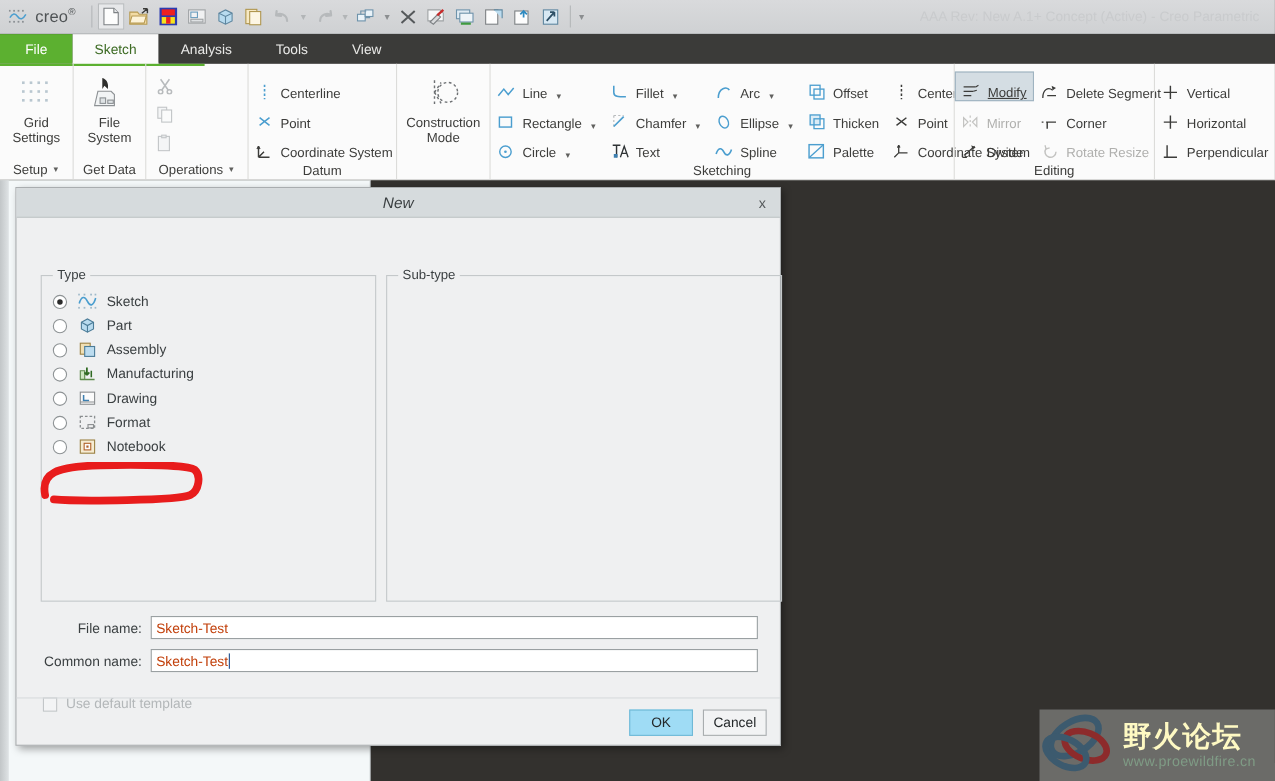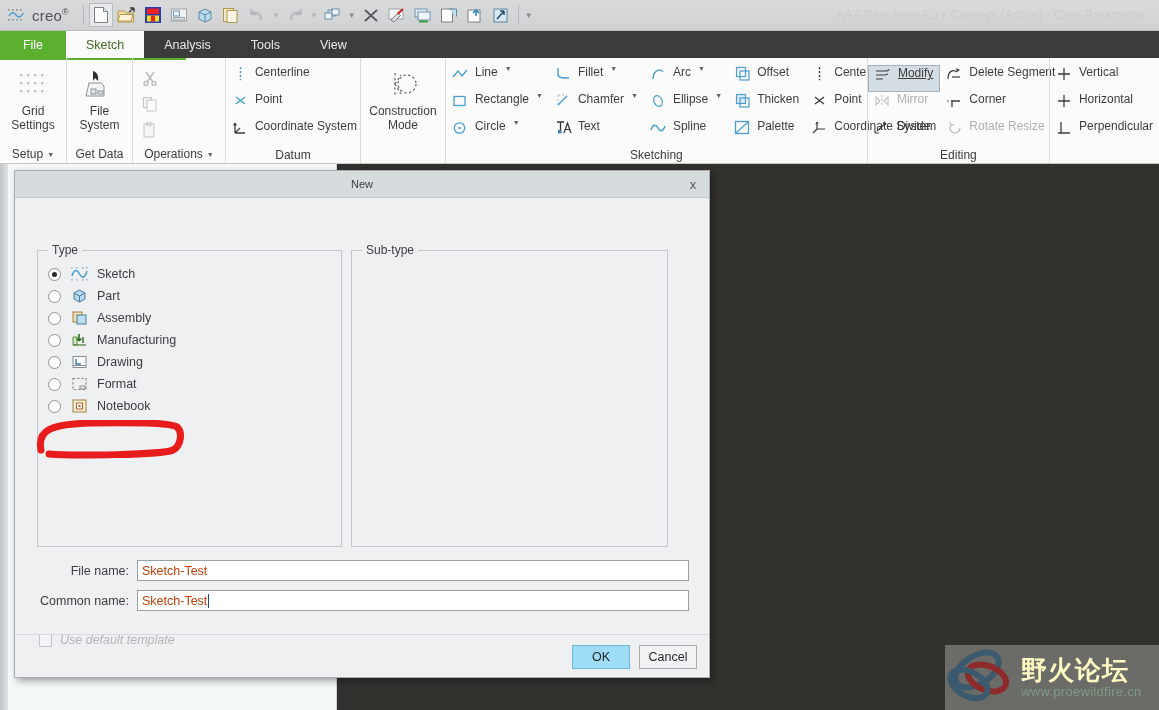"Centerline" .sbtn { align-items: flex-start -> flex-end }
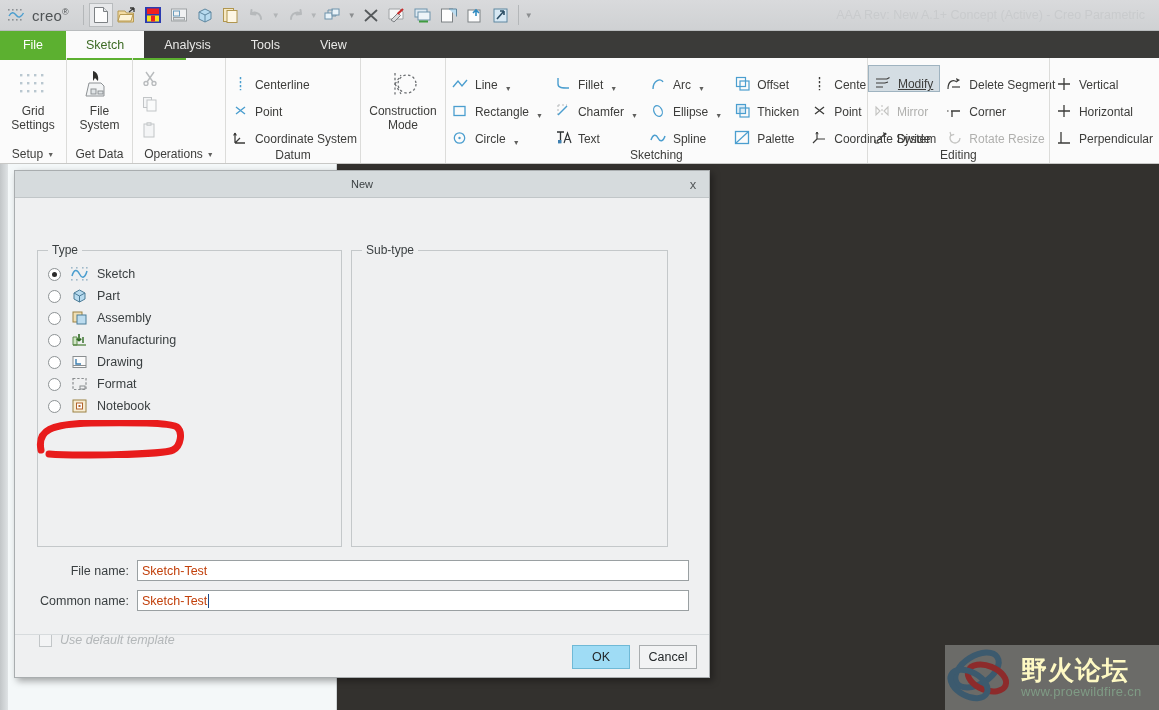"New" .dlg-title .t { font-size: 11px -> 14px; font-style: none -> italic }
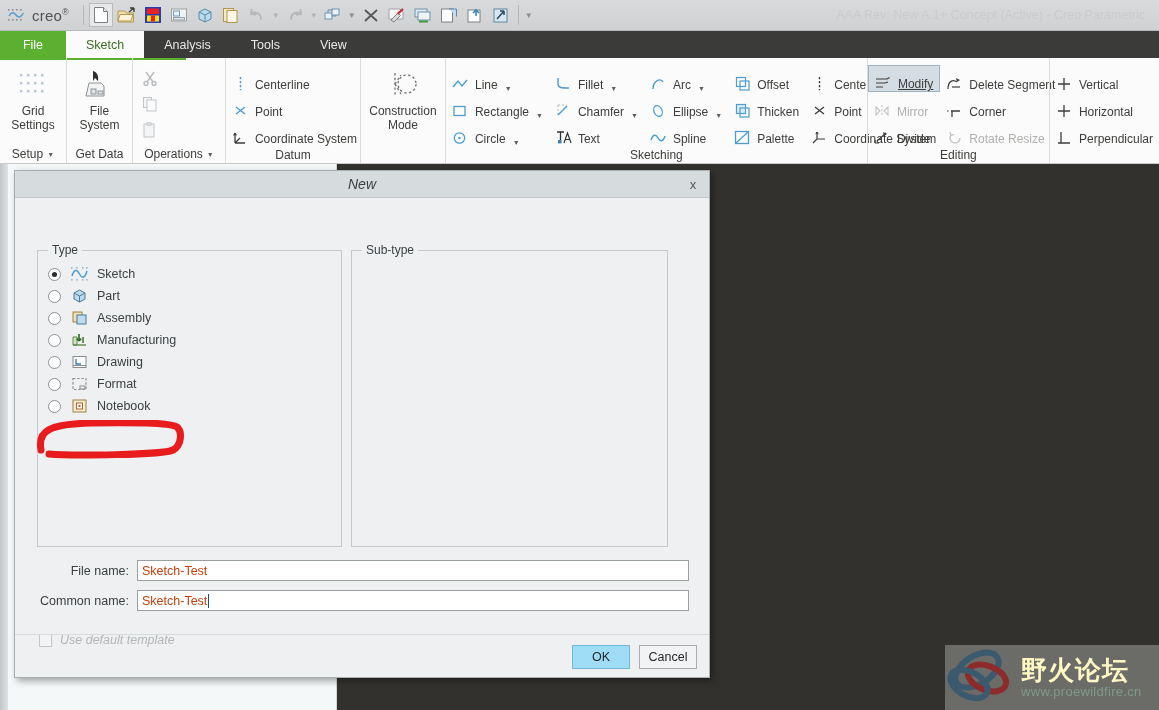"Sub-type" #subtypebox { width: 317px -> 360px }
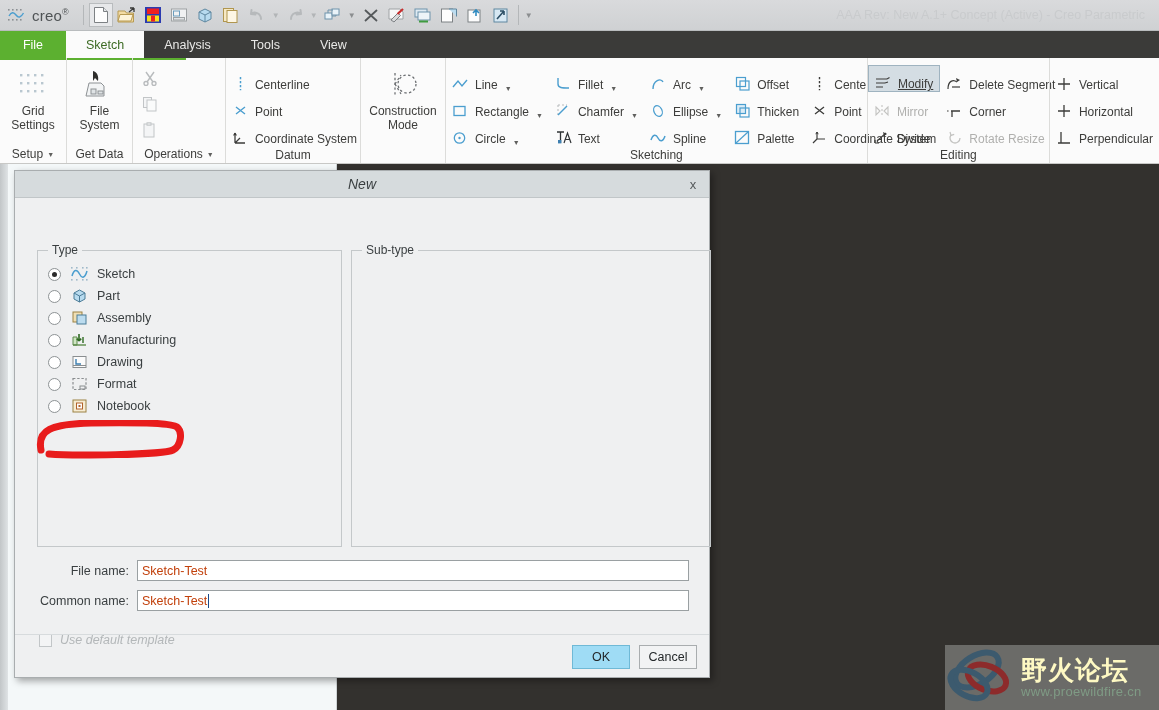"Use default template" .chkrow { font-style: italic -> none }
